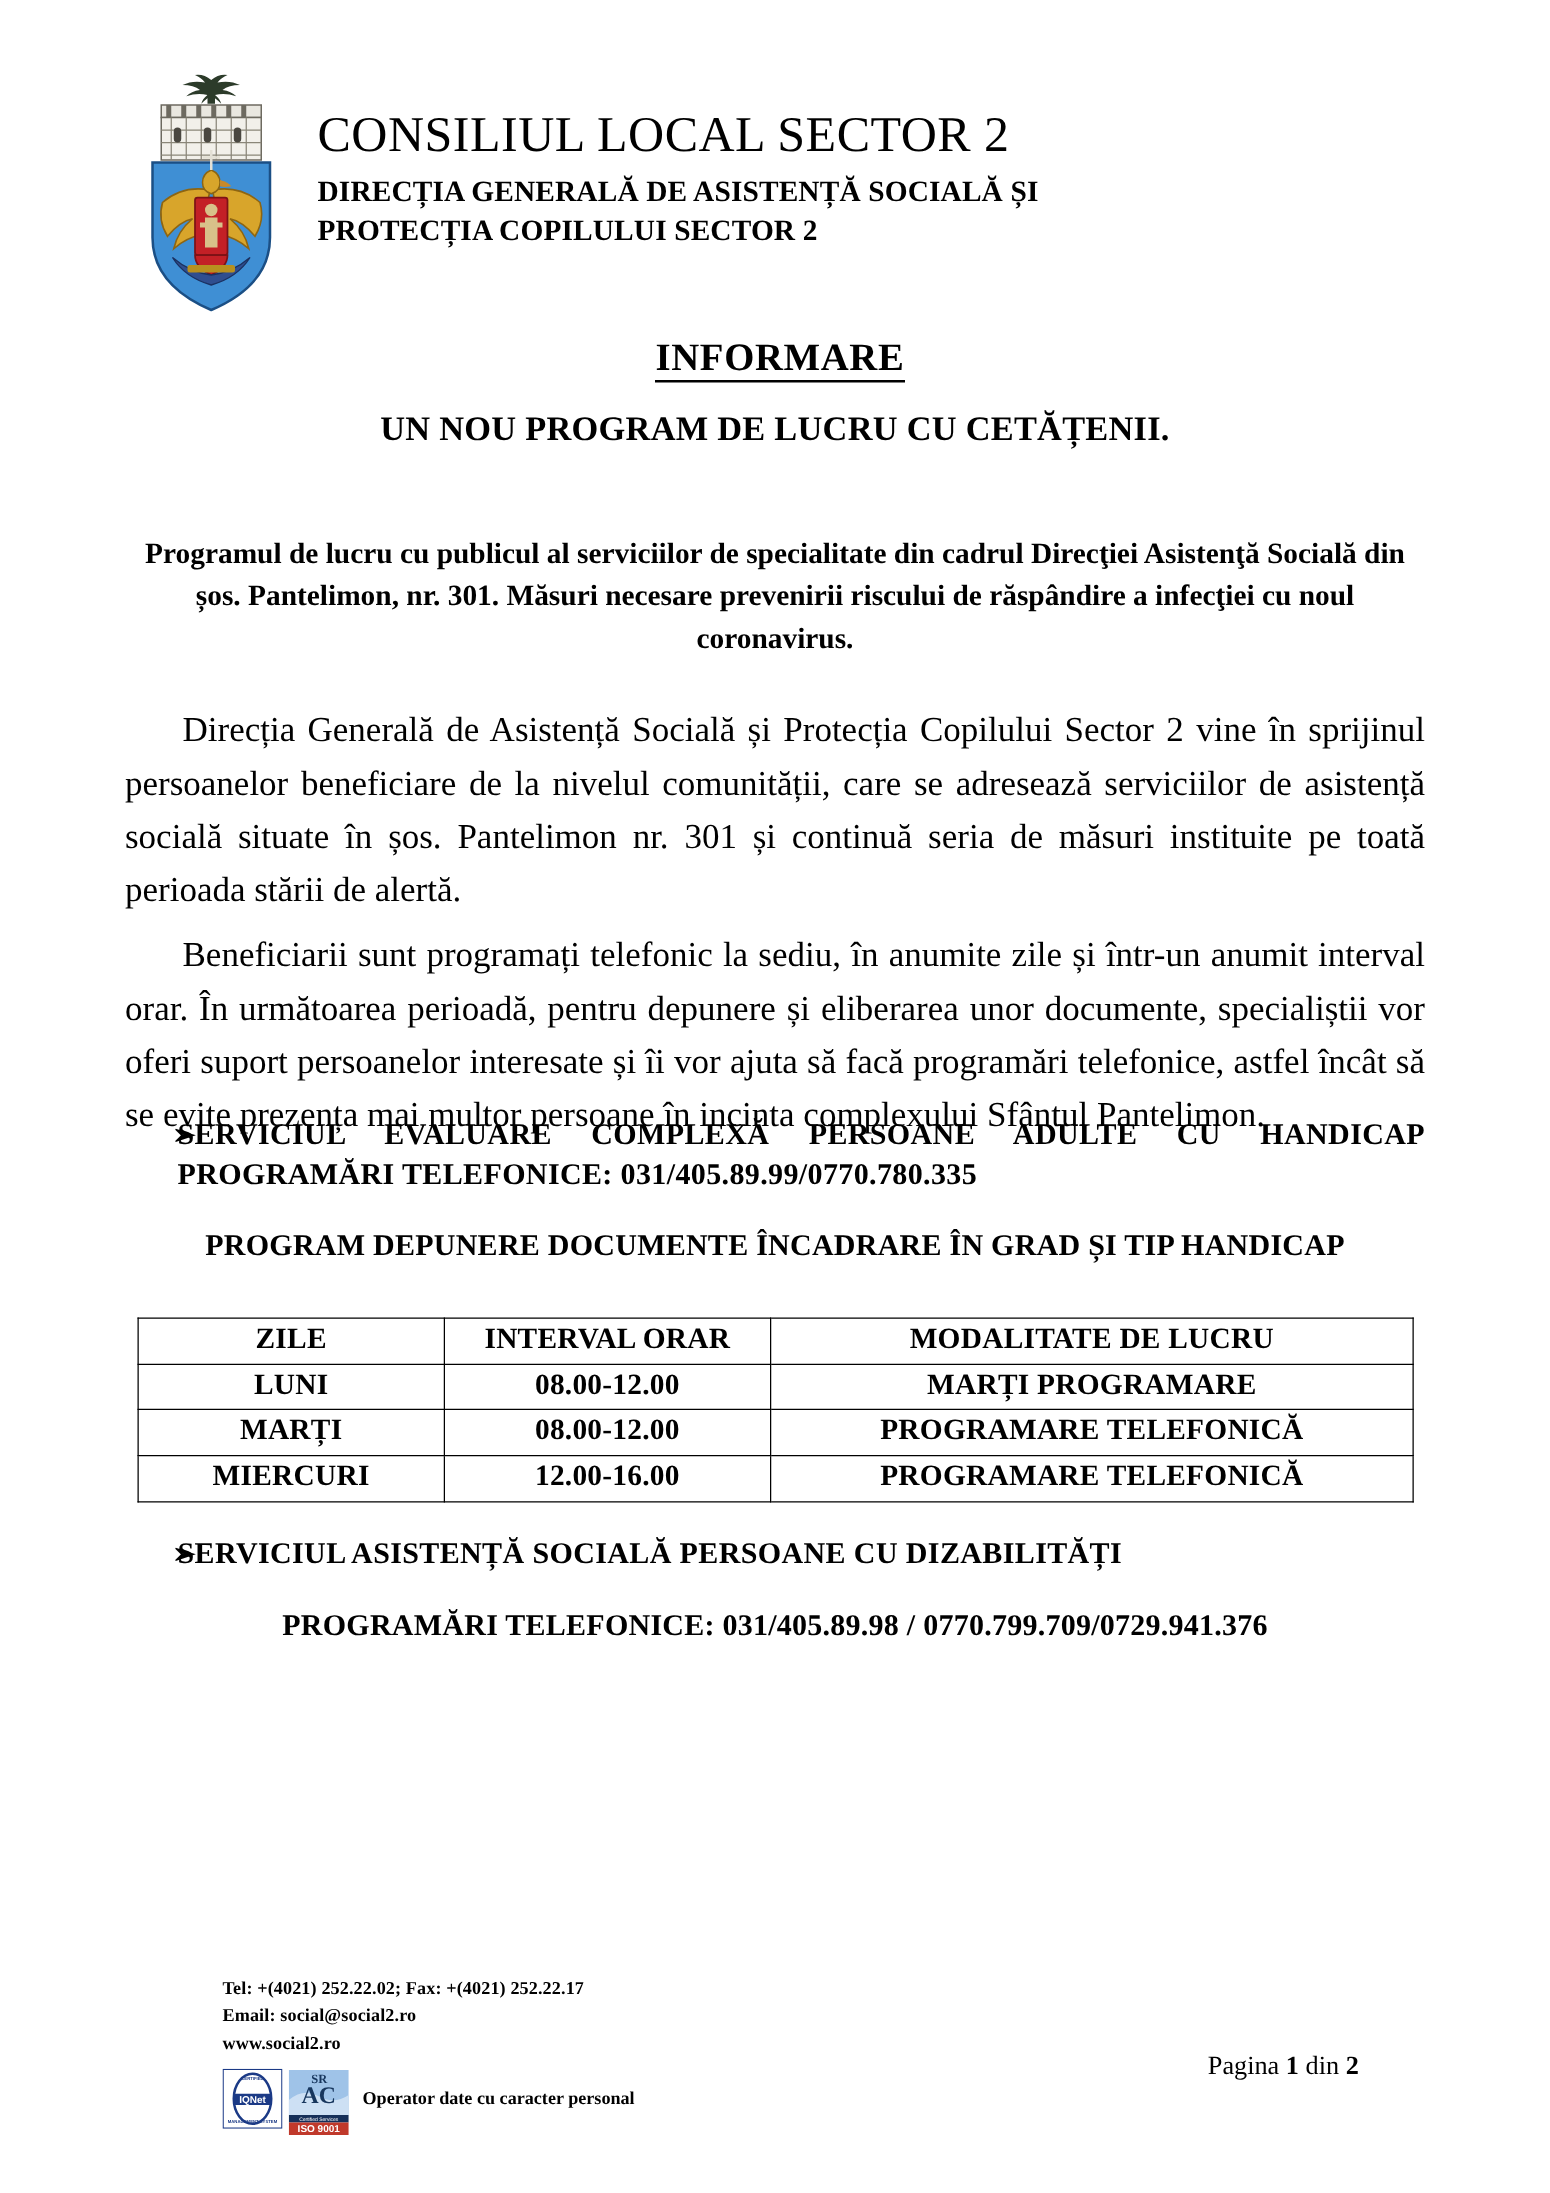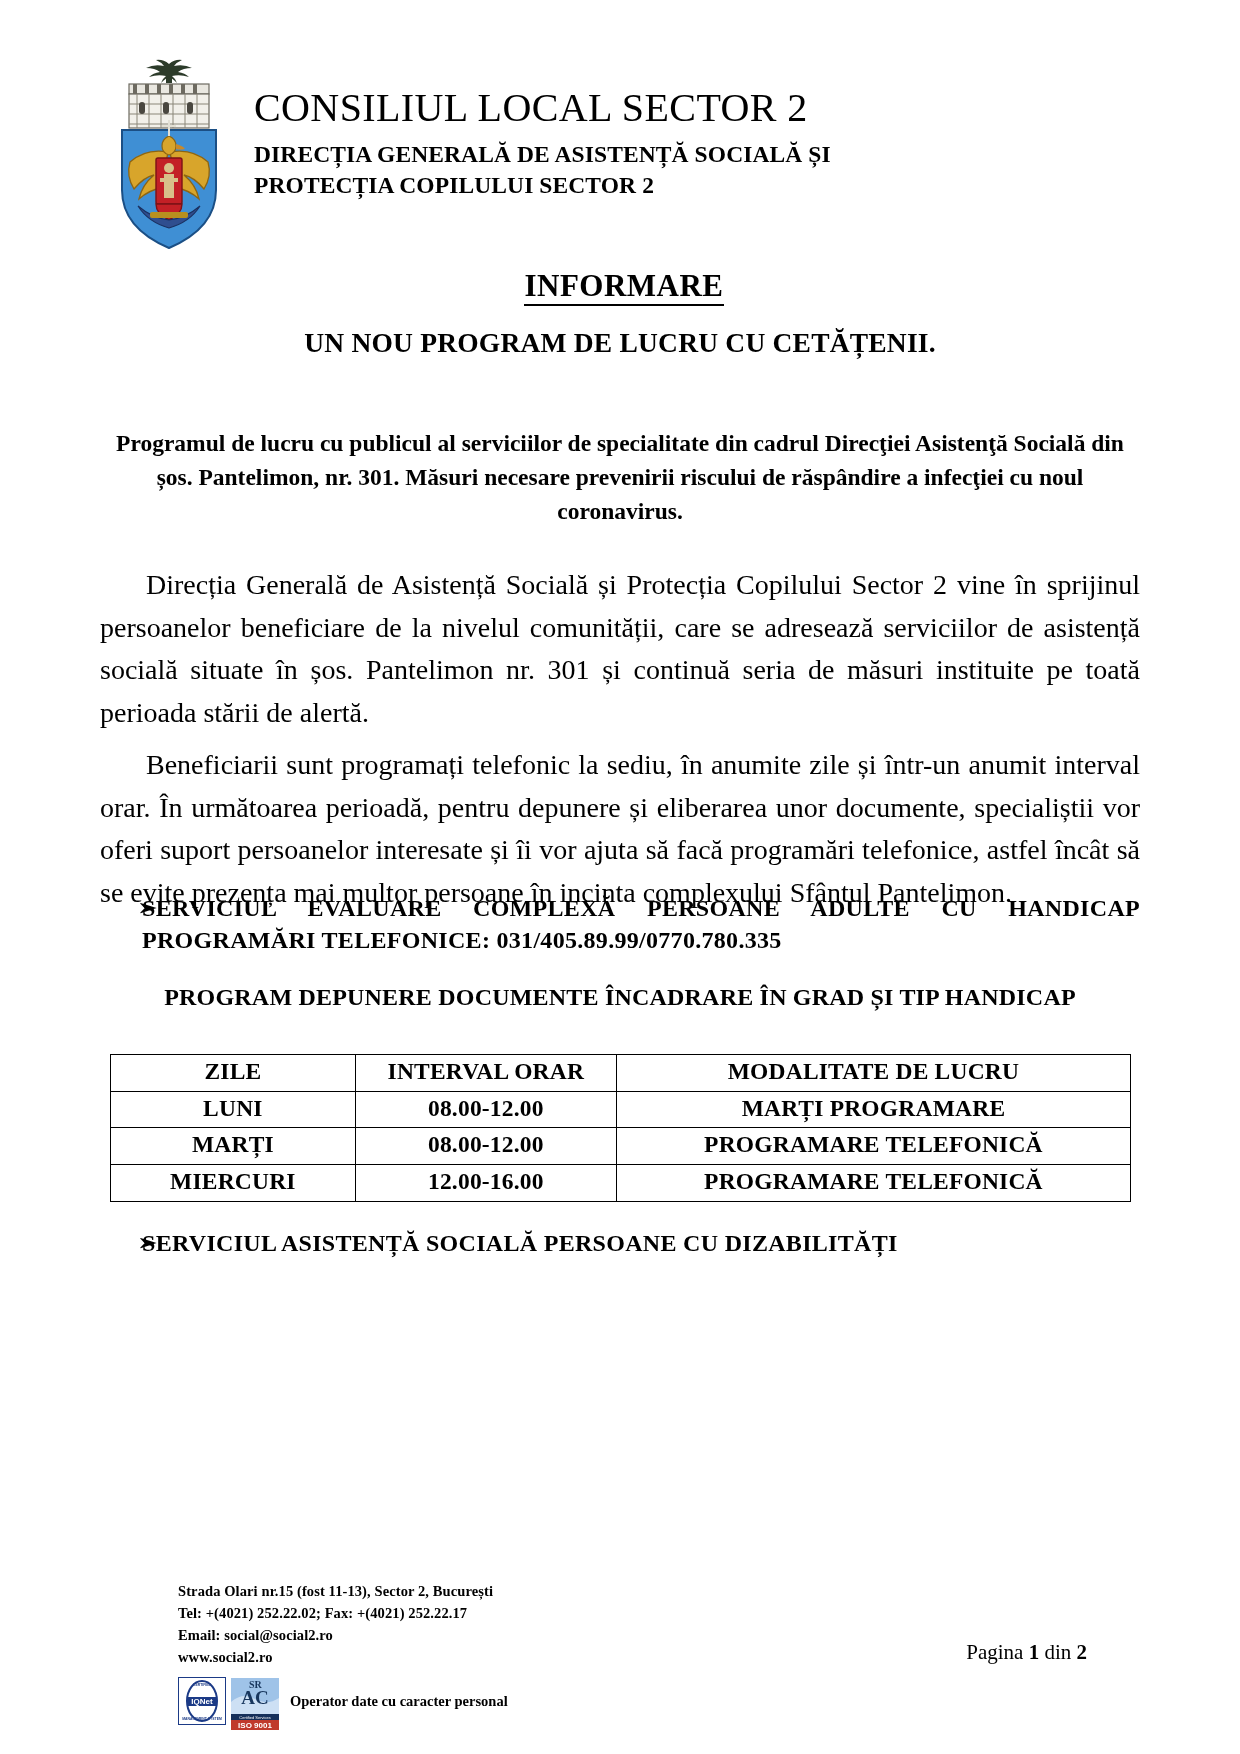"PROGRAMĂRI TELEFONICE: 031/405.89.98 /" div.center-bold { html: none -> <div>PROGRAMĂRI TELEFONICE: 031/405.89.98 / 0770.799.709/0729.941.376</div> }
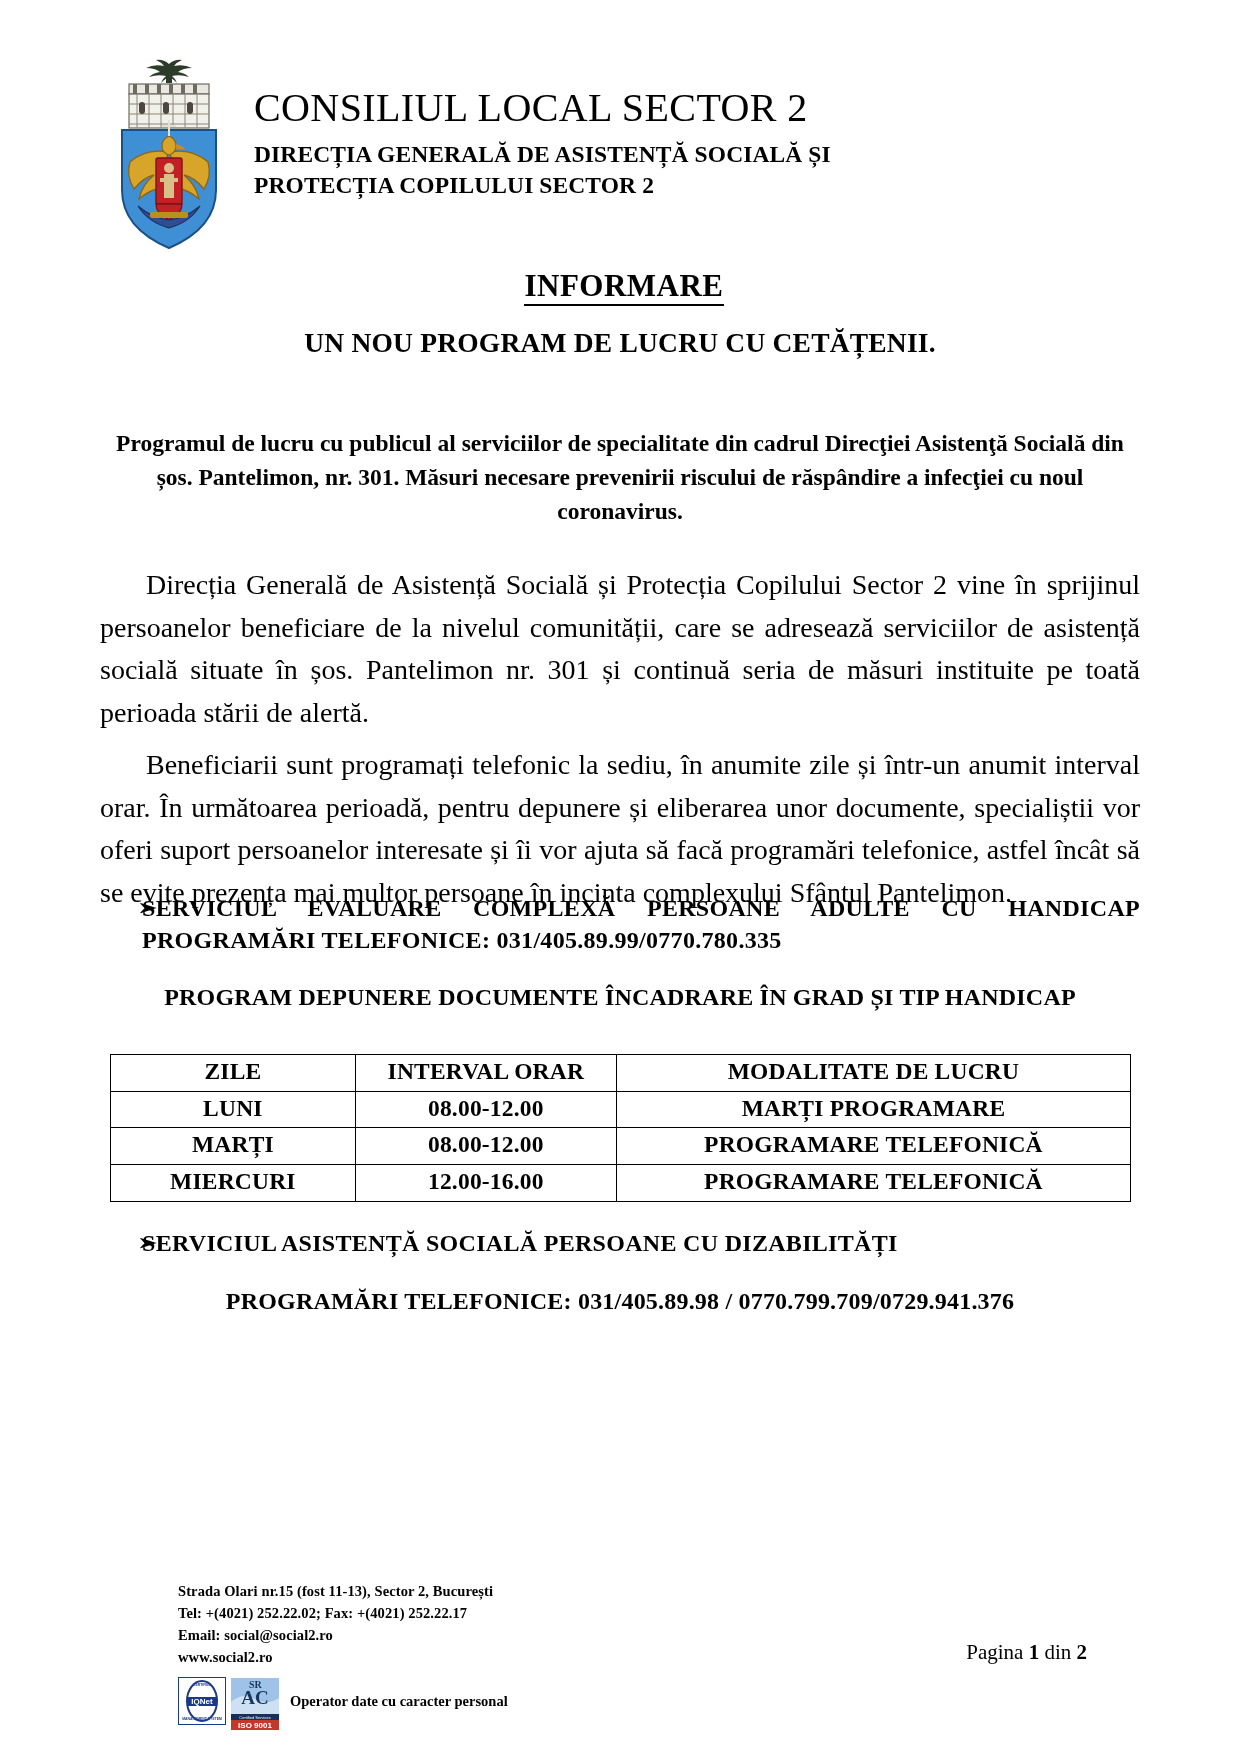"Strada Olari nr.15 (fost 11-13)," div { html: <div>Strada Olari nr.15 (fost 11-13), Sector 2, București</div> -> none }
